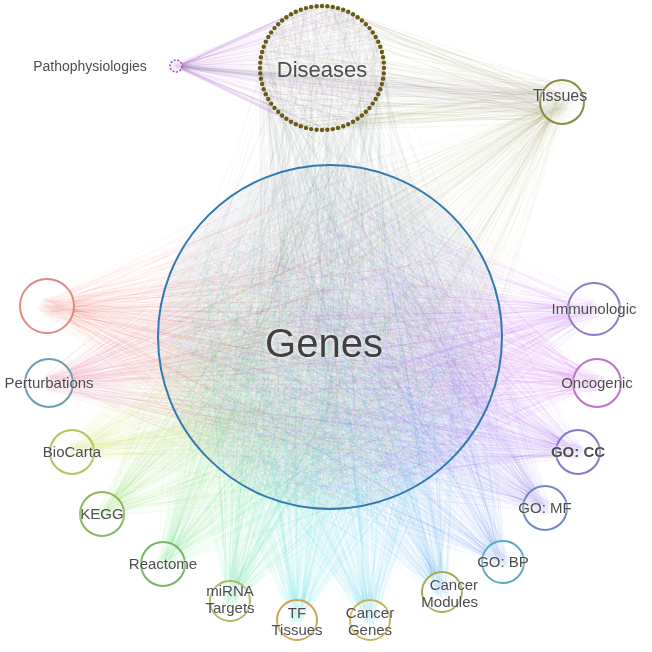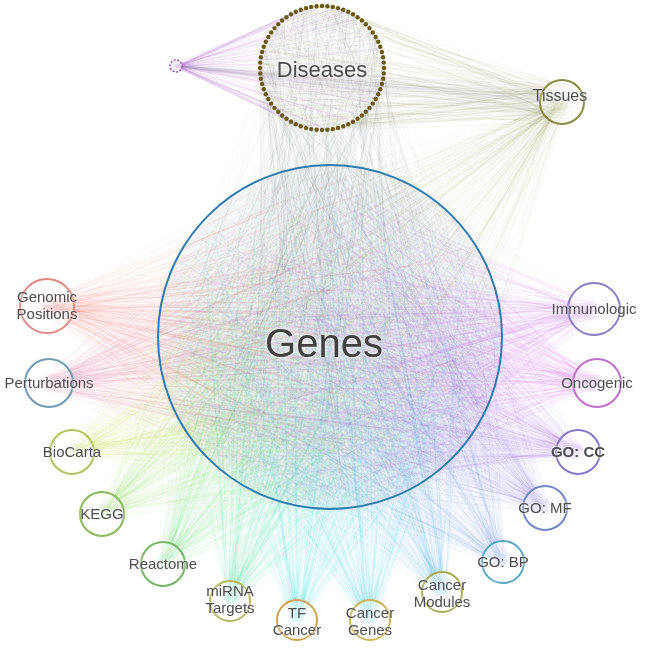"Pathophysiologies" div.node-label { html: none -> <div>Pathophysiologies</div> }
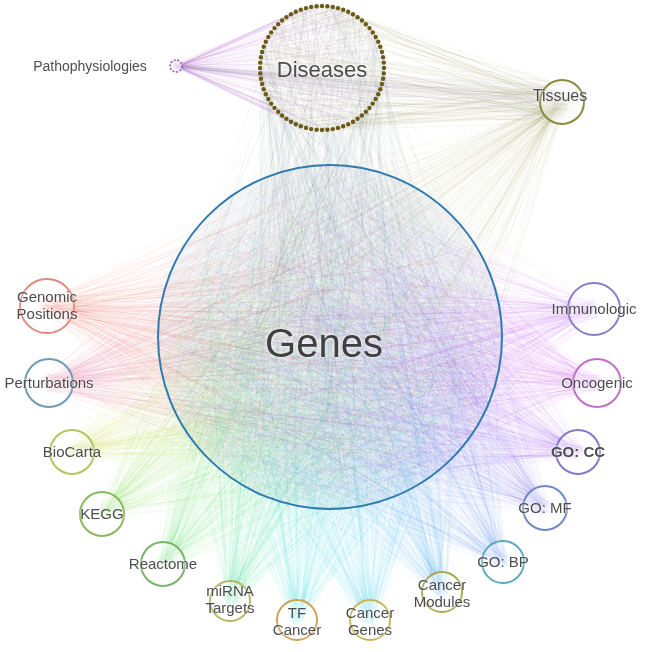"Genomic Positions" div.node-label { html: <div>Genomic Positions</div> -> none }
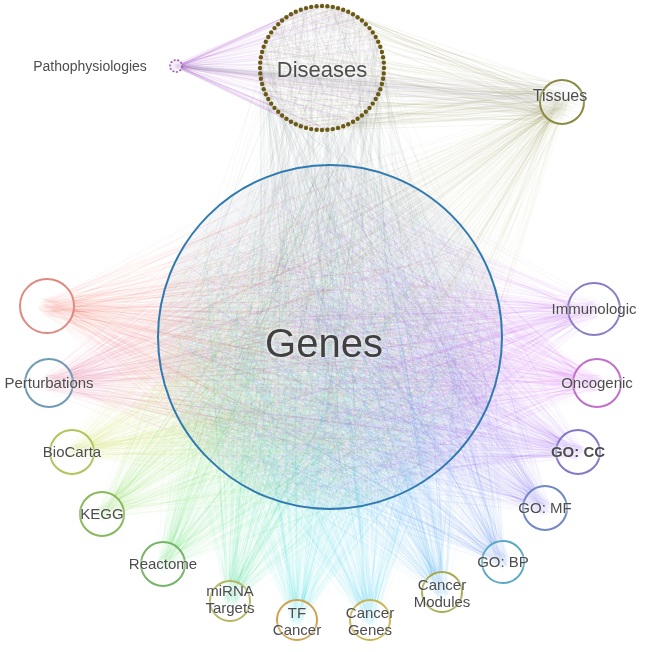"Cancer Modules" div.node-label { text-align: none -> right }
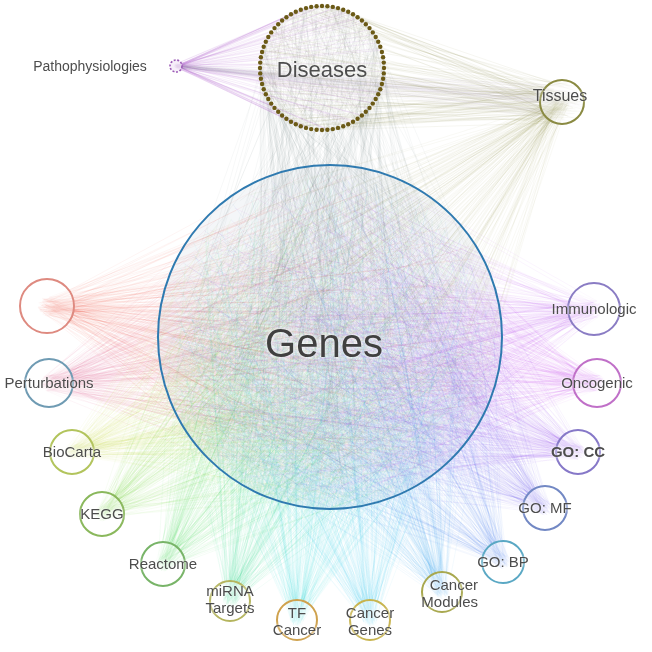"TF Cancer" div.node-label { text: Cancer -> Tissues }
